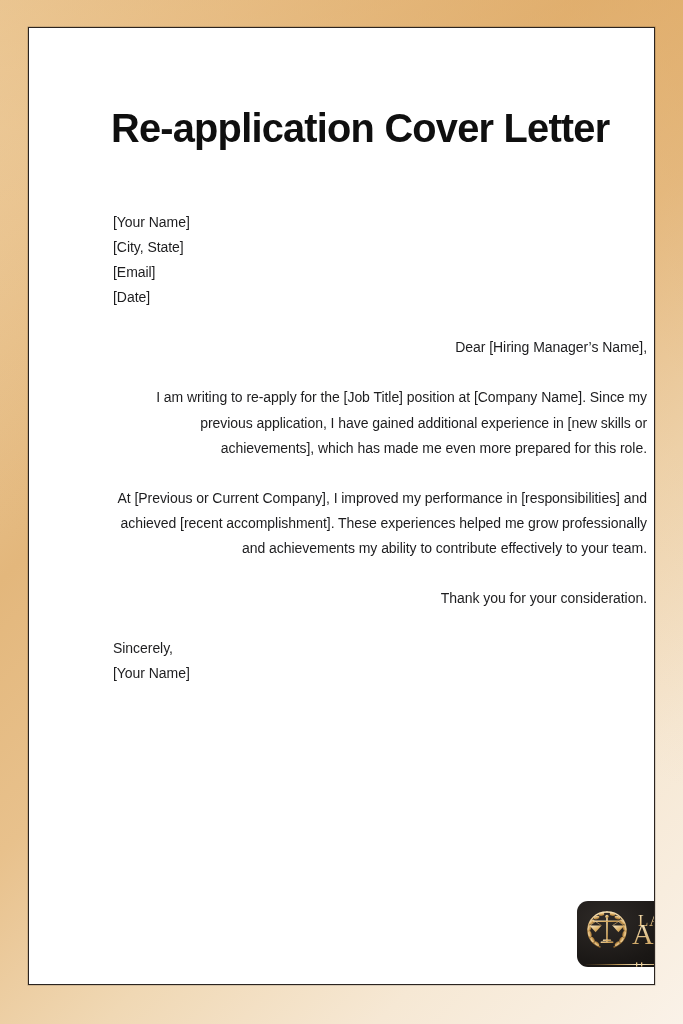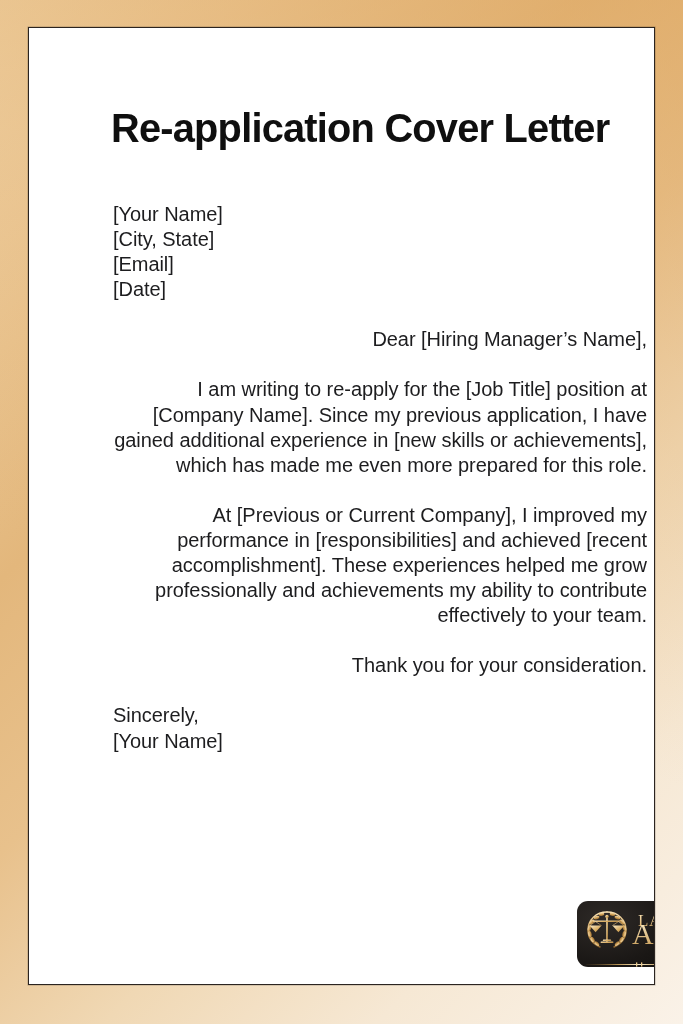"[Your Name]" .letter-body { font-size: 20px -> 14px; top: 174px -> 182px }
